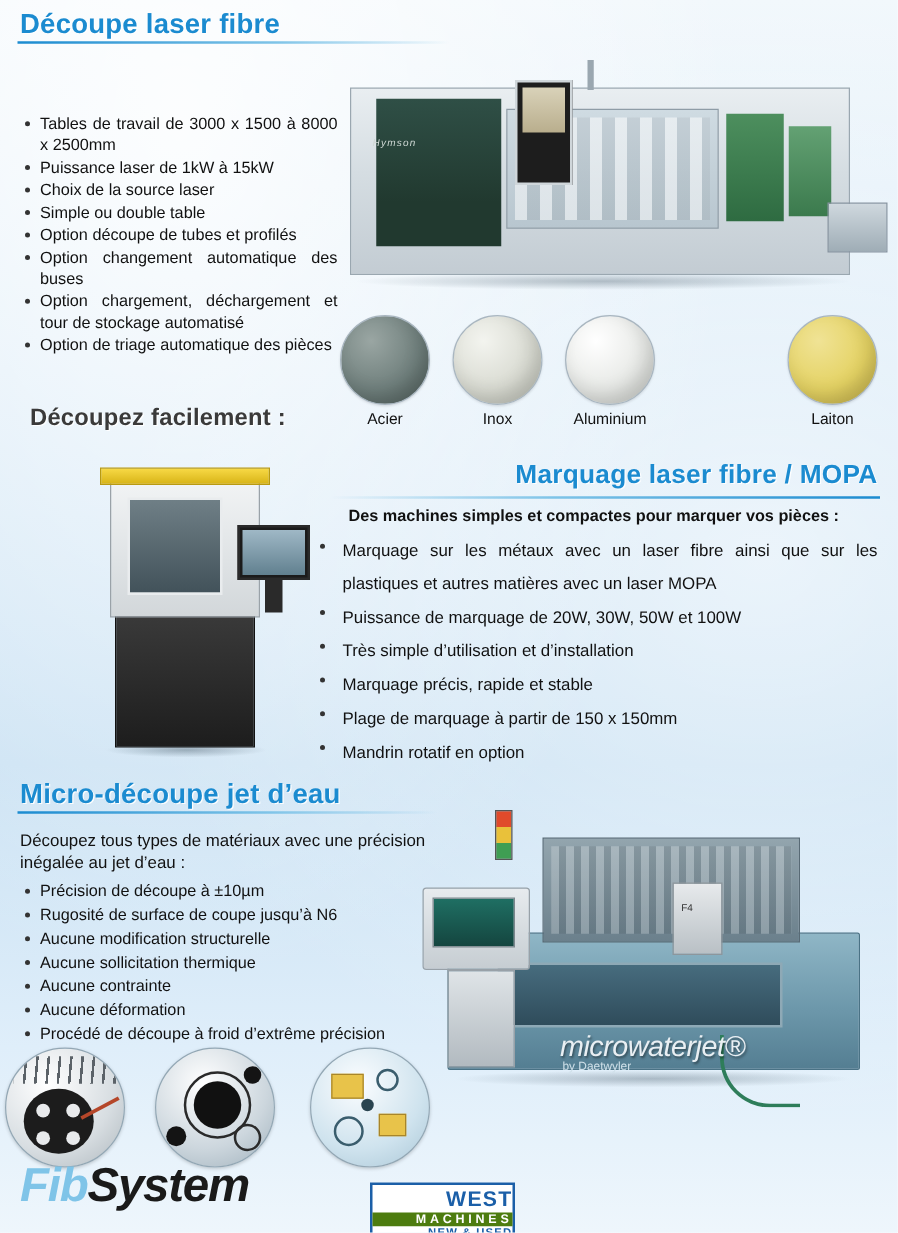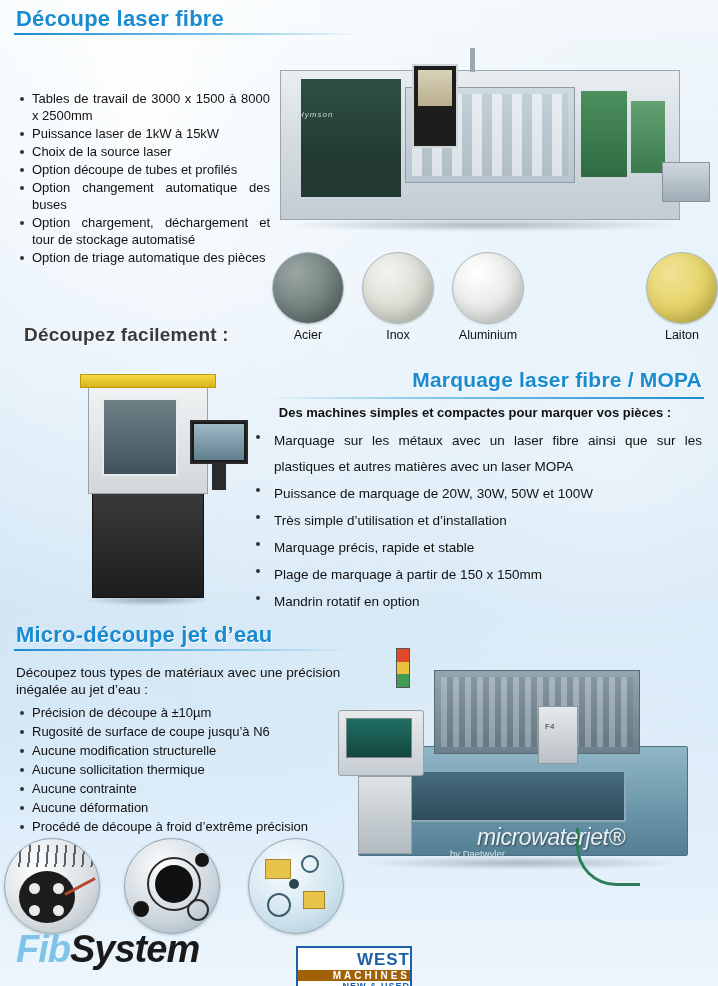"Simple ou double table" li { html: none -> <li>Simple ou double table</li> }
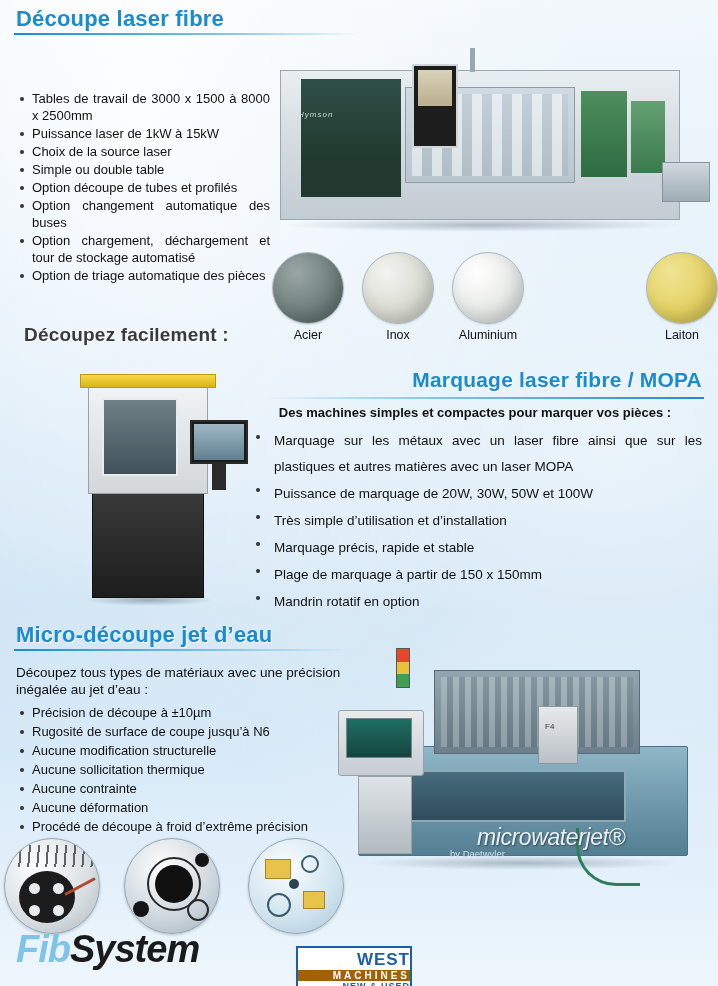"Laiton" div.mat { left: 374px -> 358px }
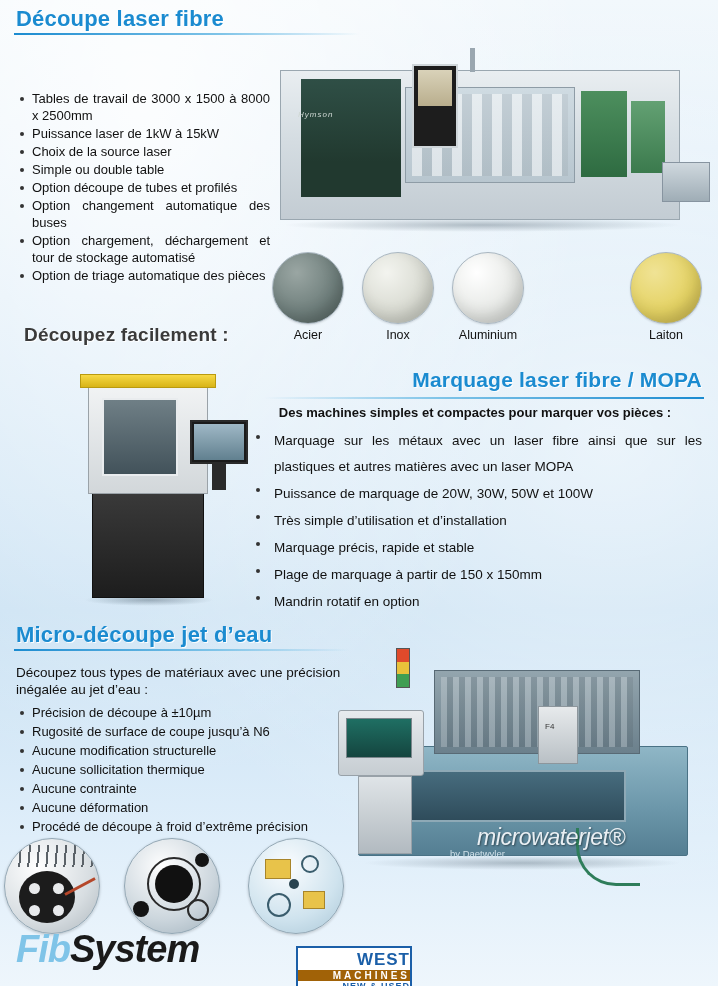"microwaterjet®" .m3-brand { margin-left: 29px -> none }
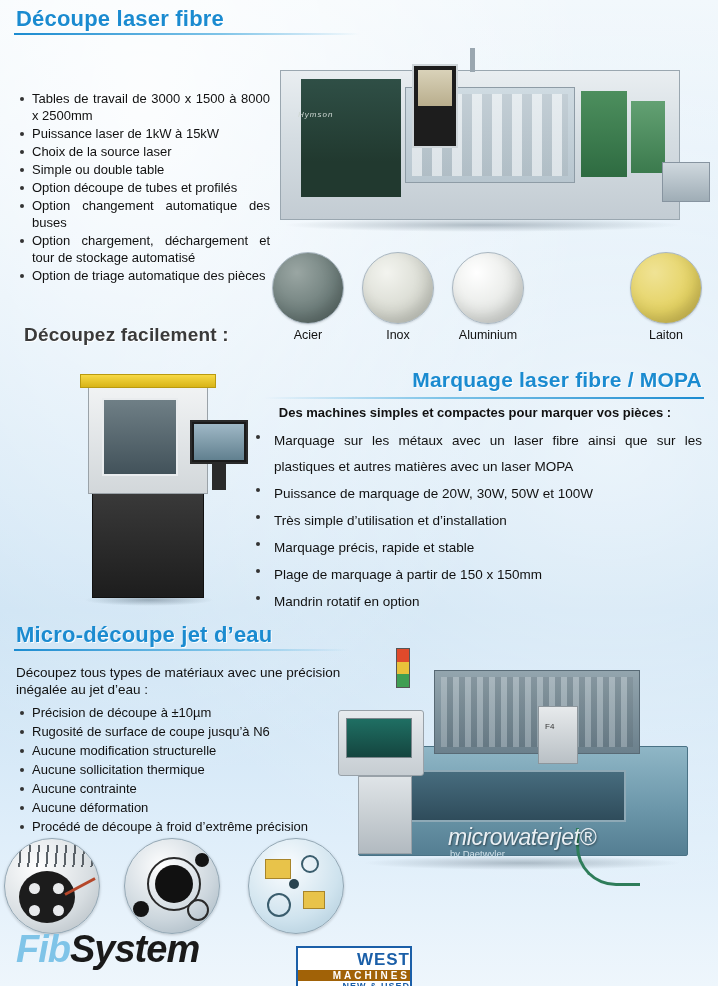"MACHINES" .west .w2 { background: #a16207 -> #4d7c0f }
